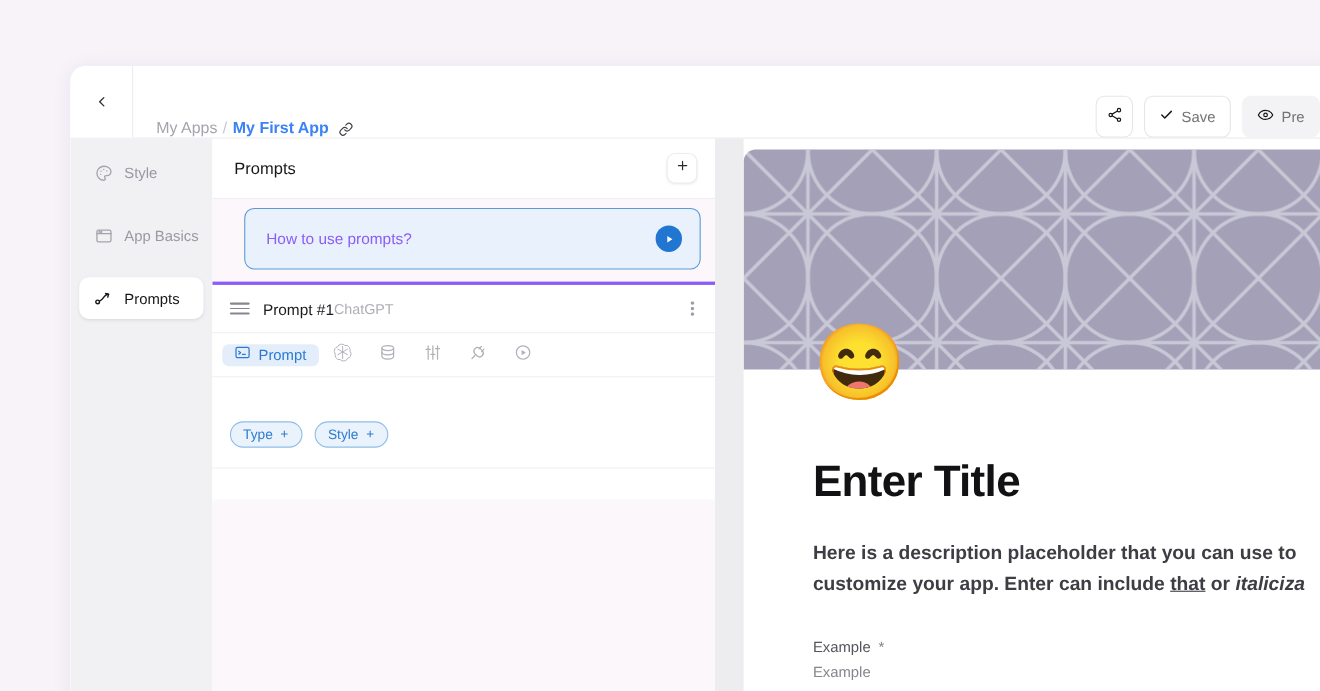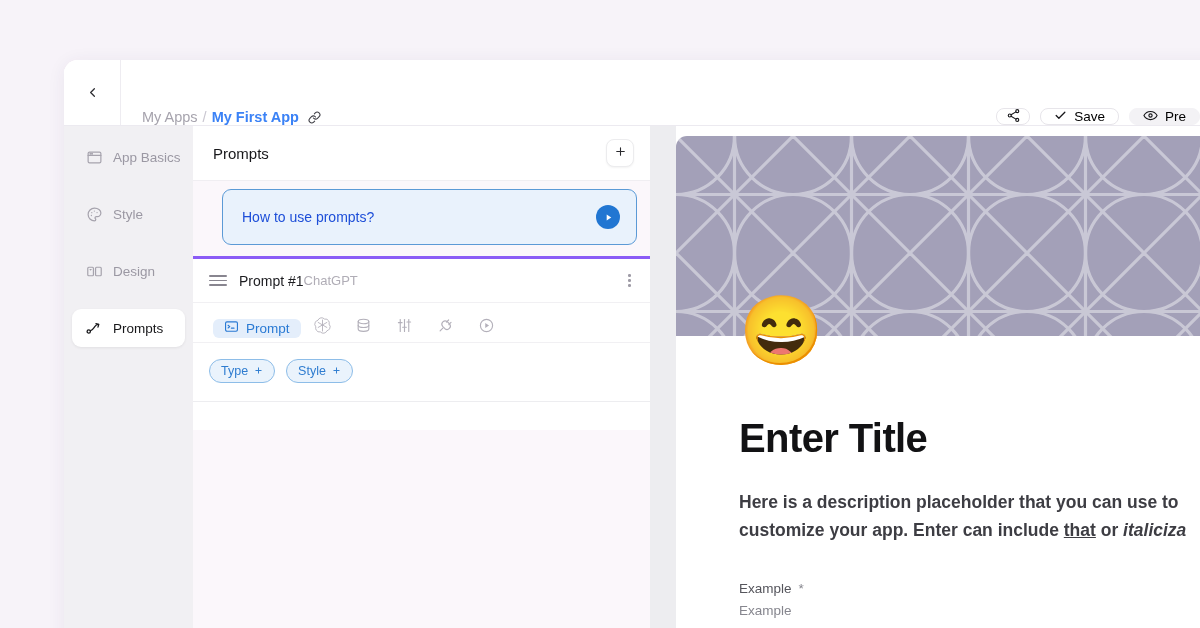"Save" .tb-btn { color: #000000 -> #737373; height: 17px -> 38px }
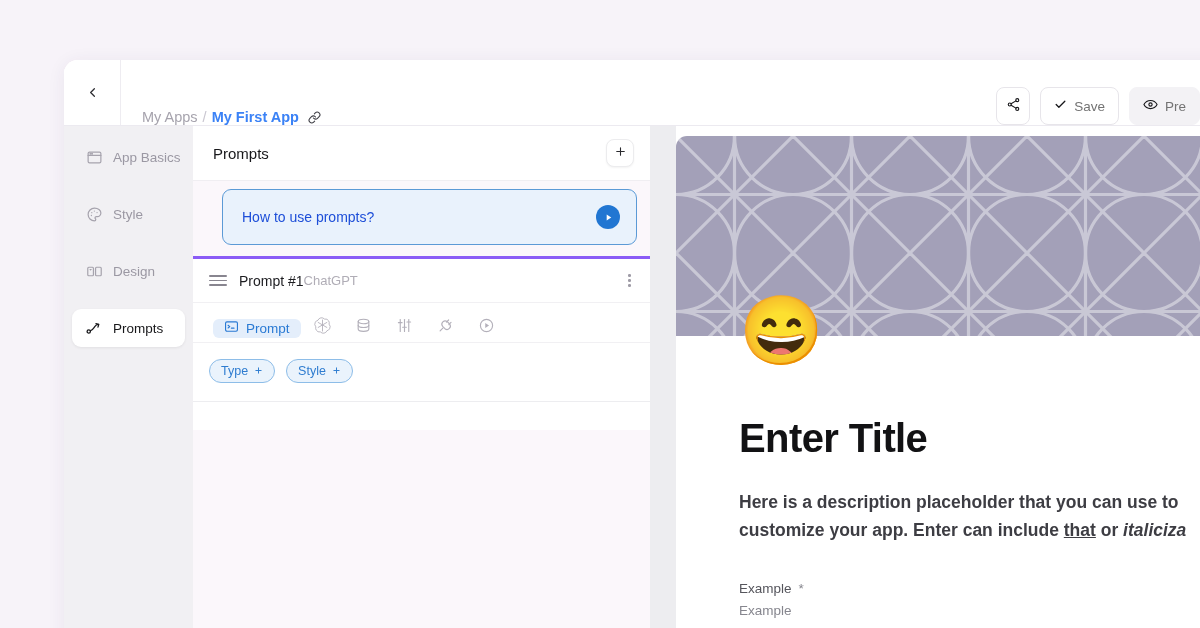"App Basics" div.rail-item { order: before "Style" -> after "Style" }
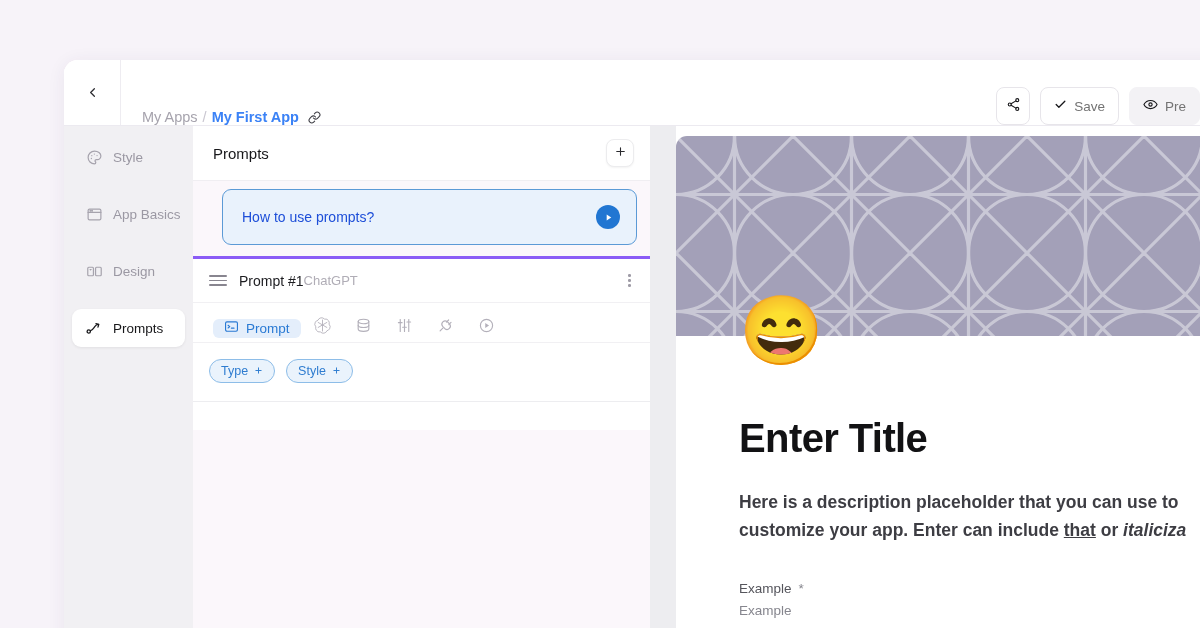"How to use prompts?" #howto-text { color: #1d4ed8 -> #8b5cf6 }
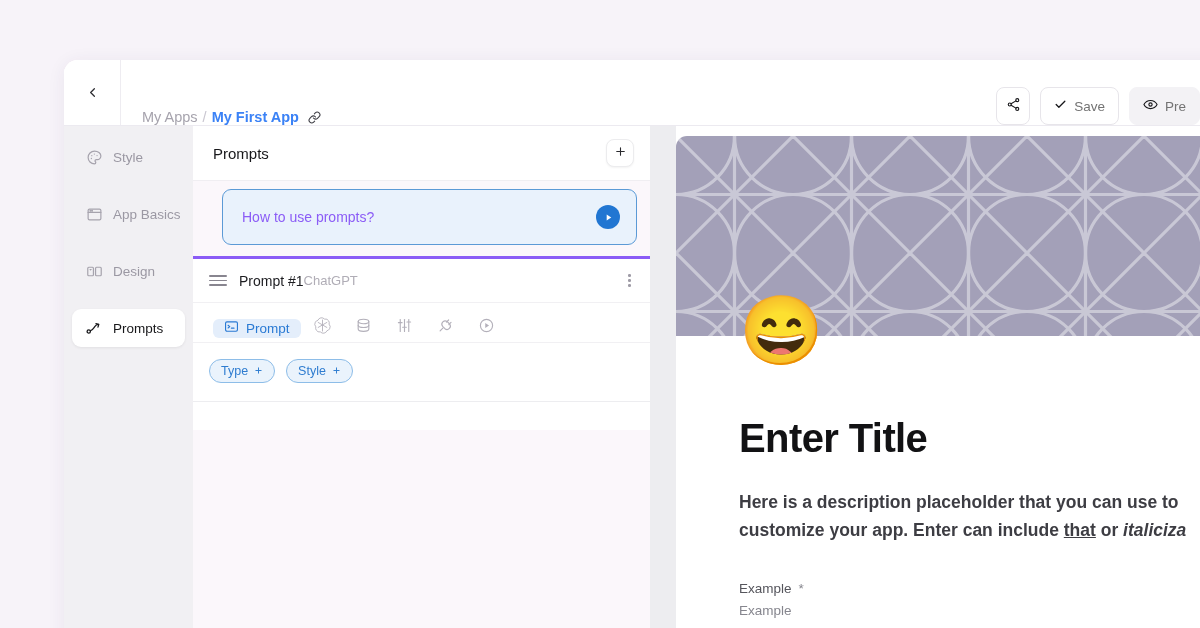"Design" div.rail-item { html: <div> <span> <svg> <rect></rect> <rect></rect> <path></path> </svg> </span> <span>Design</span> </div> -> none }
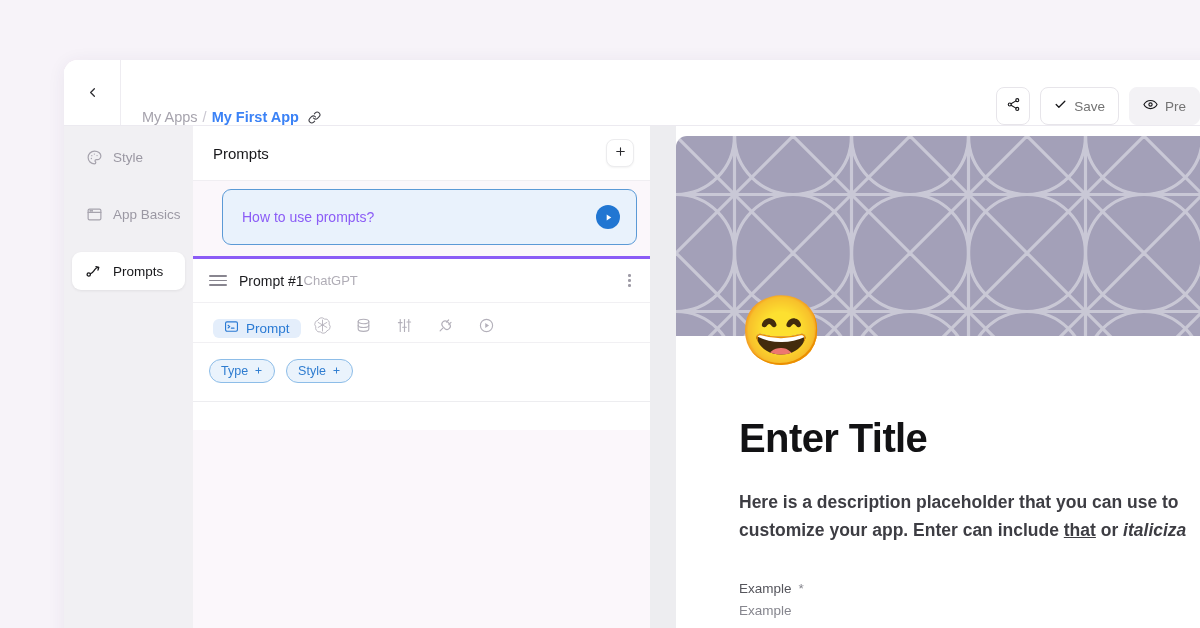"Prompt" #card-tabs { align-items: flex-end -> center; padding-left: 19px -> 8px }
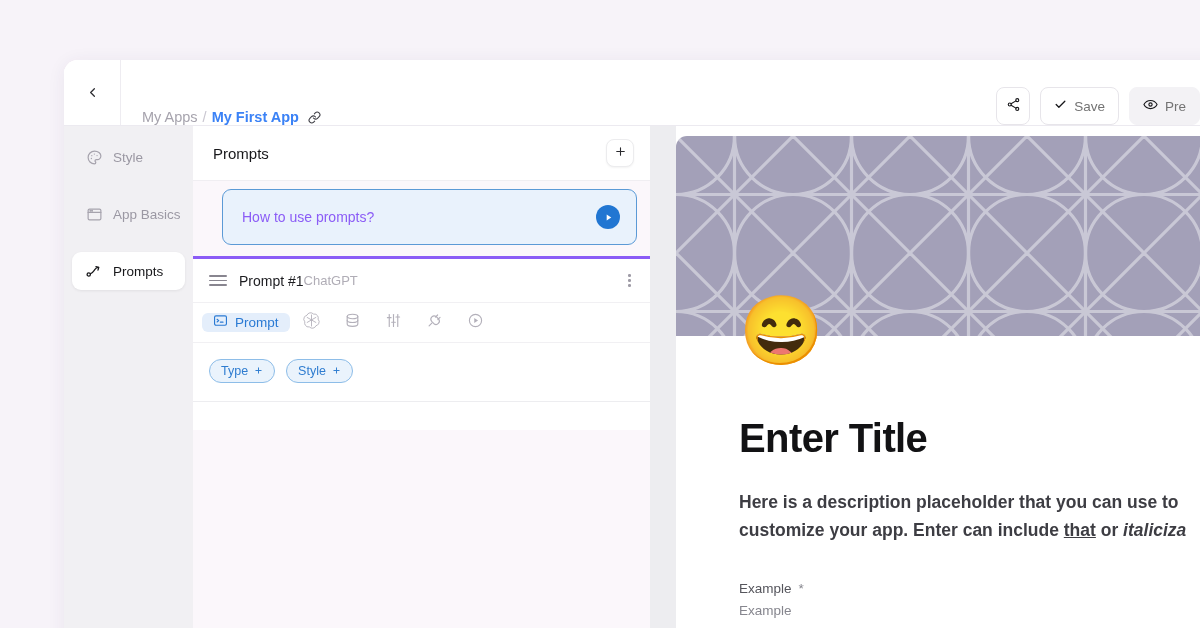"Type" .chip { margin-top: none -> 24px }
